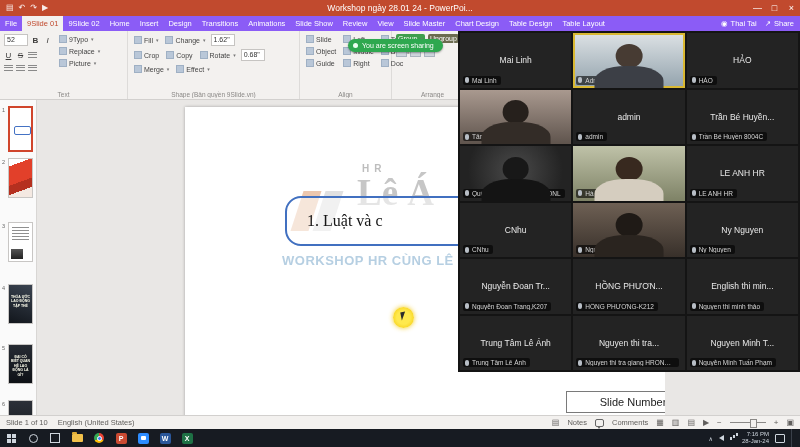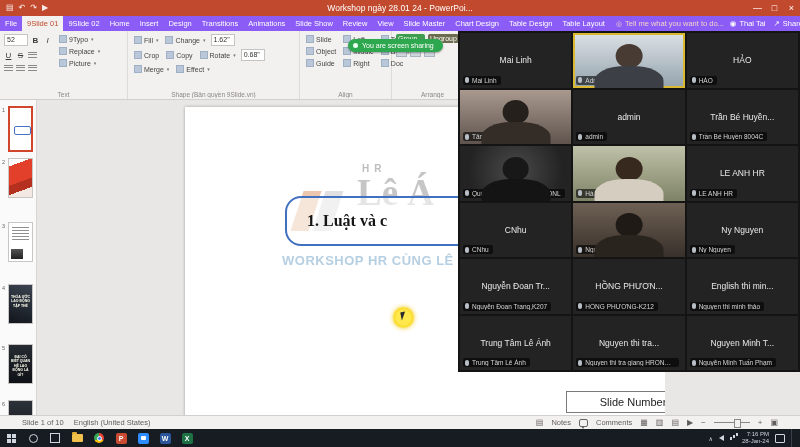"Tell me what you want" div.tellme { html: <div> <span>◎</span> <span>Tell me what you want to do...</span> </div> -> none }
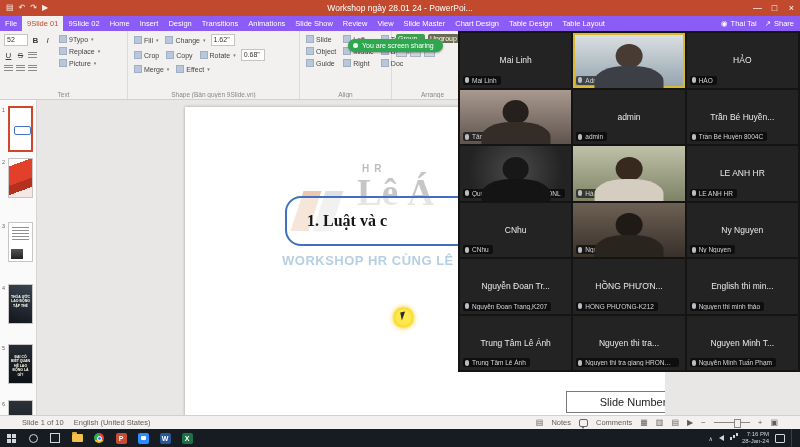"1. Luật và c" .heading { font-weight: bold -> normal }
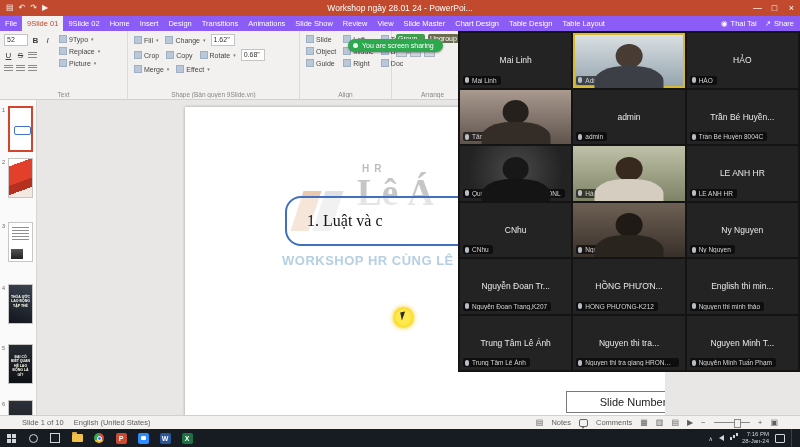"Slide 1 of 10" .statusbar { padding: 0 22px -> 0 6px }
